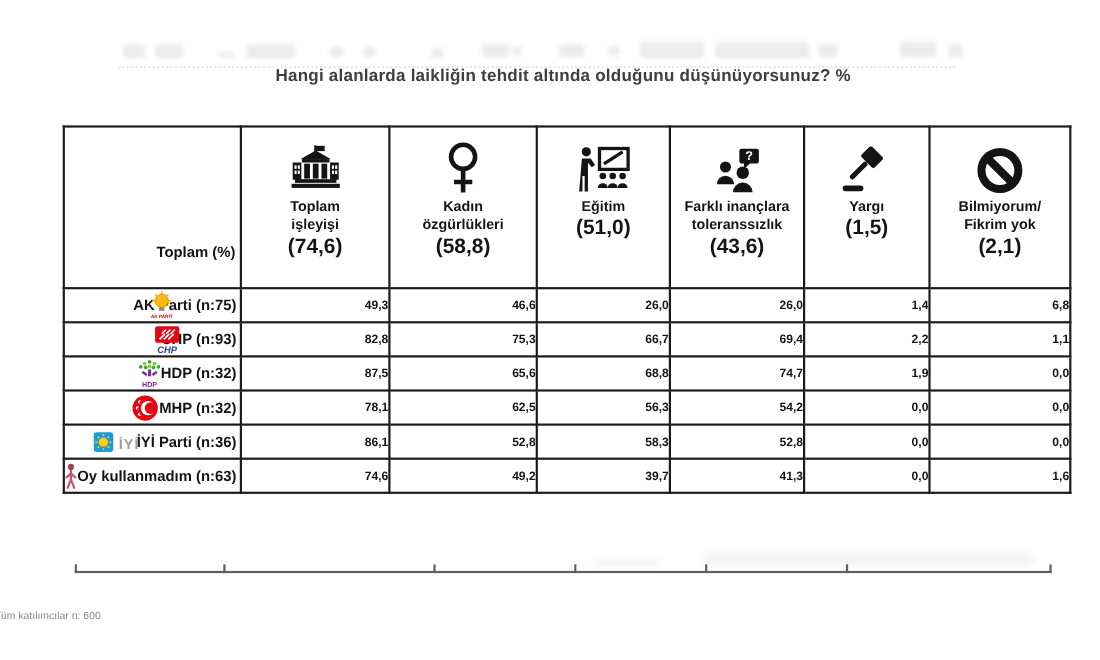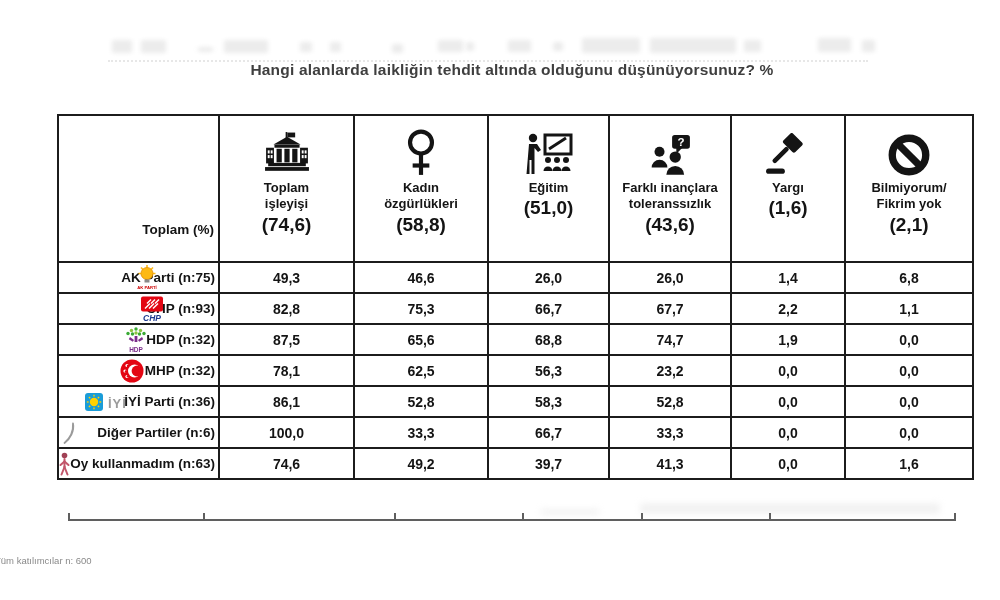"(1,6)" div.hvalue { text: 1,6 -> 1,5 }
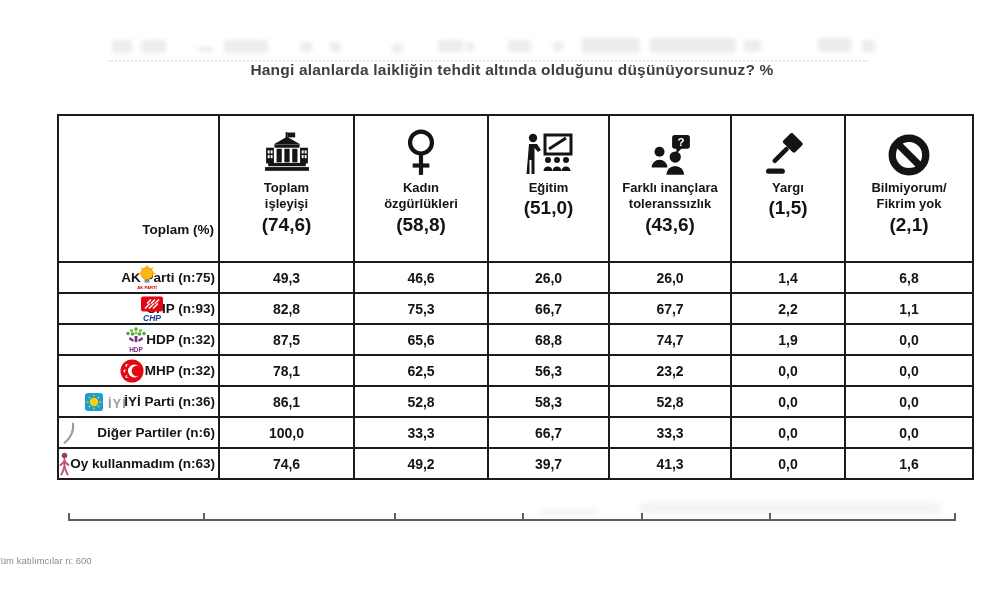"49,3" td.val { font-size: 14px -> 11px; text-align: center -> right }
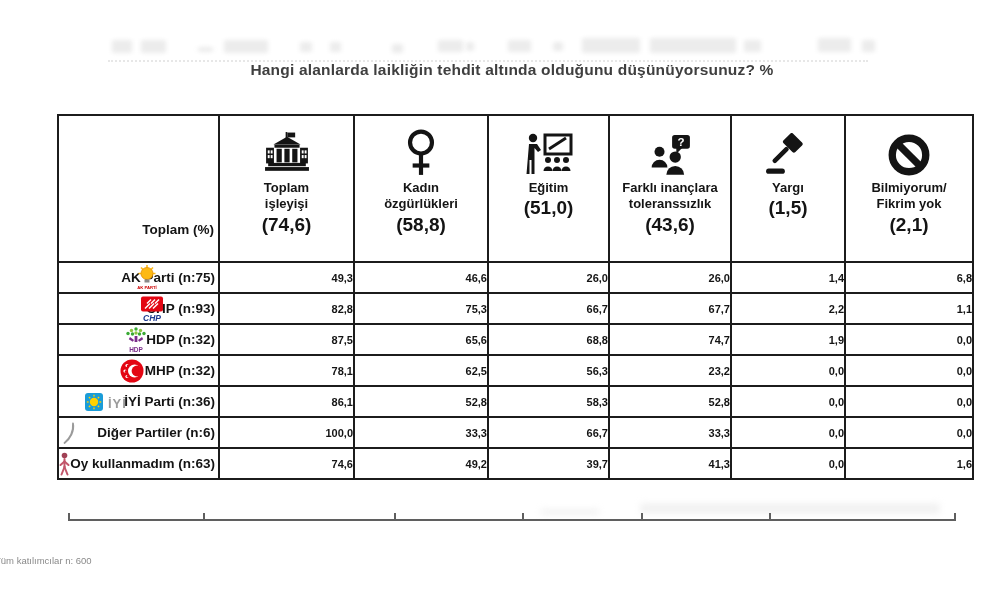"67,7" td.val { text: 67,7 -> 69,4 }
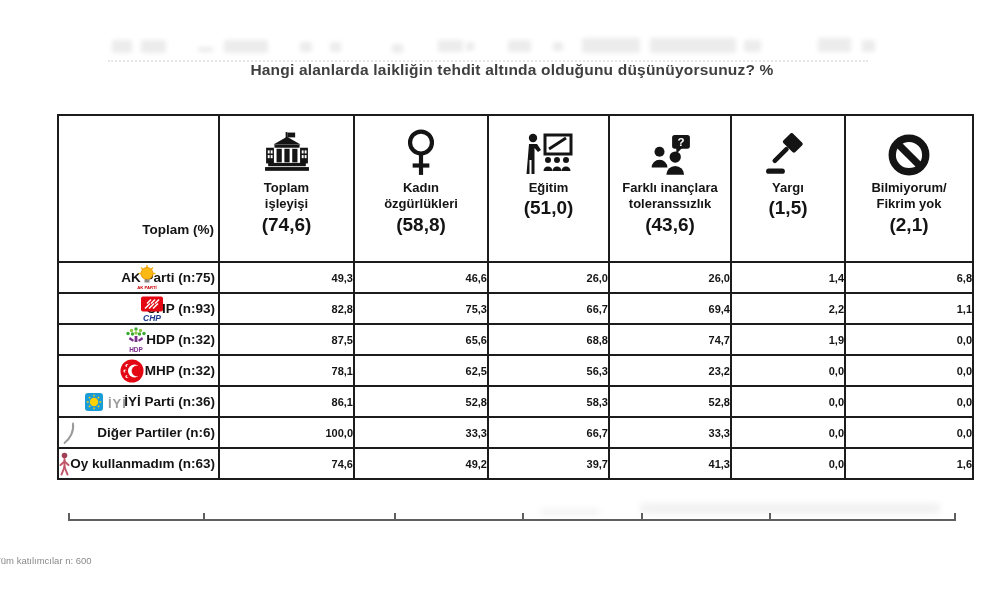"23,2" td.val { text: 23,2 -> 54,2 }
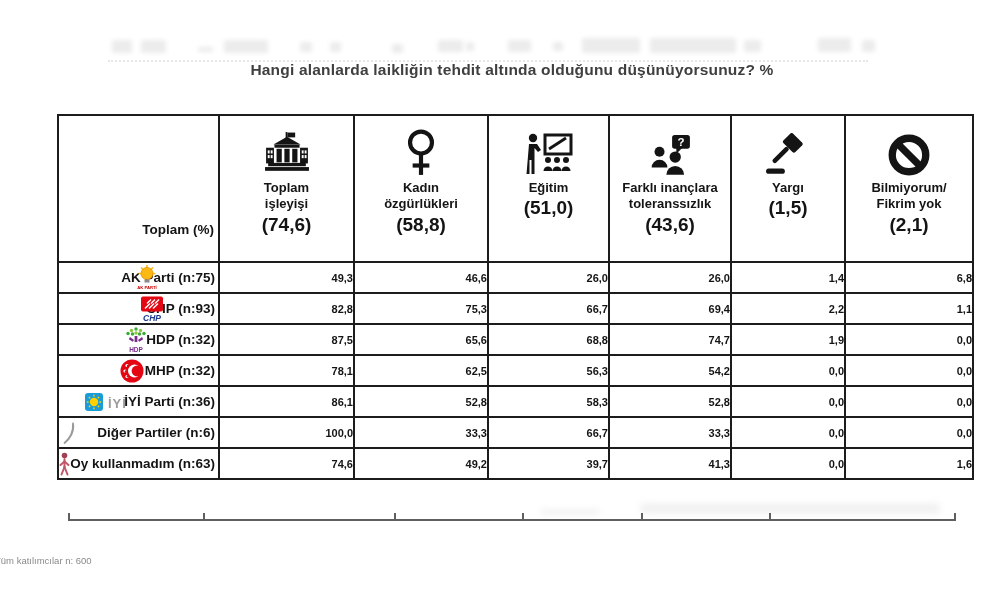"Diğer Partiler (n:6)" tr.datarow { html: <tr> <td> <span> <svg> <path></path> </svg> </span> <span>Diğer Partiler (n:6)</span> </td> <td>100,0</td> <td>33,3</td> <td>66,7</td> <td>33,3</td> <td>0,0</td> <td>0,0</td> </tr> -> none }
